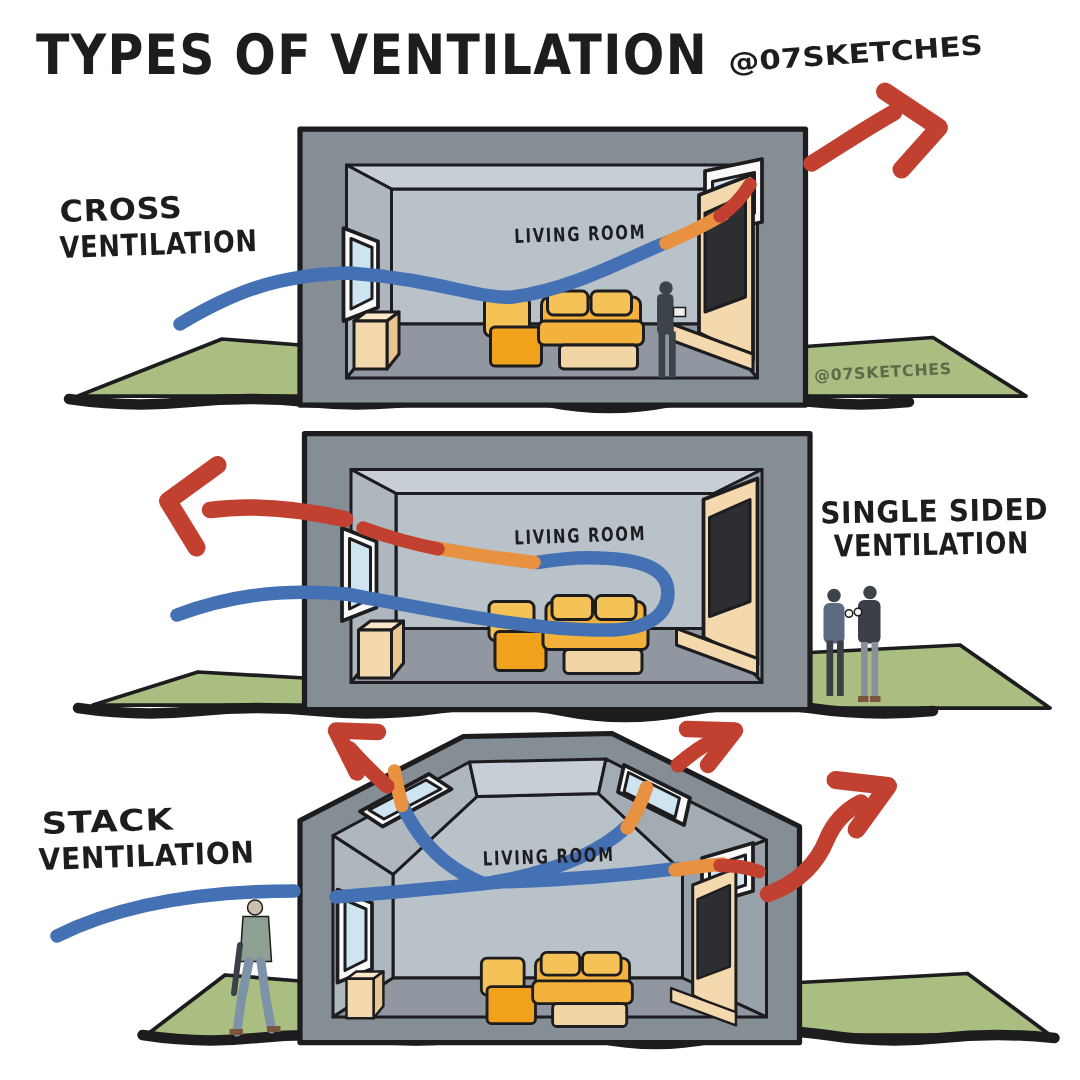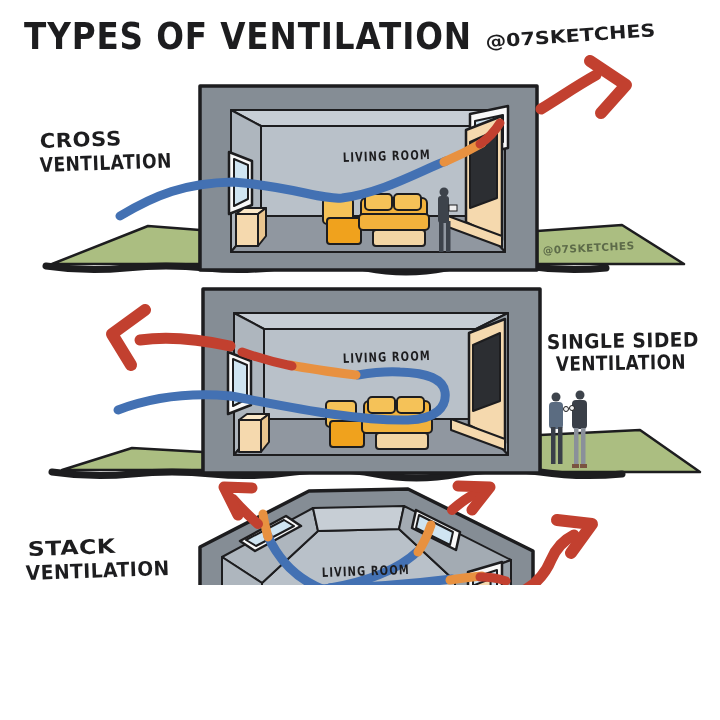"TYPES OF VENTILATION" .stage { height: 585px -> 720px }
